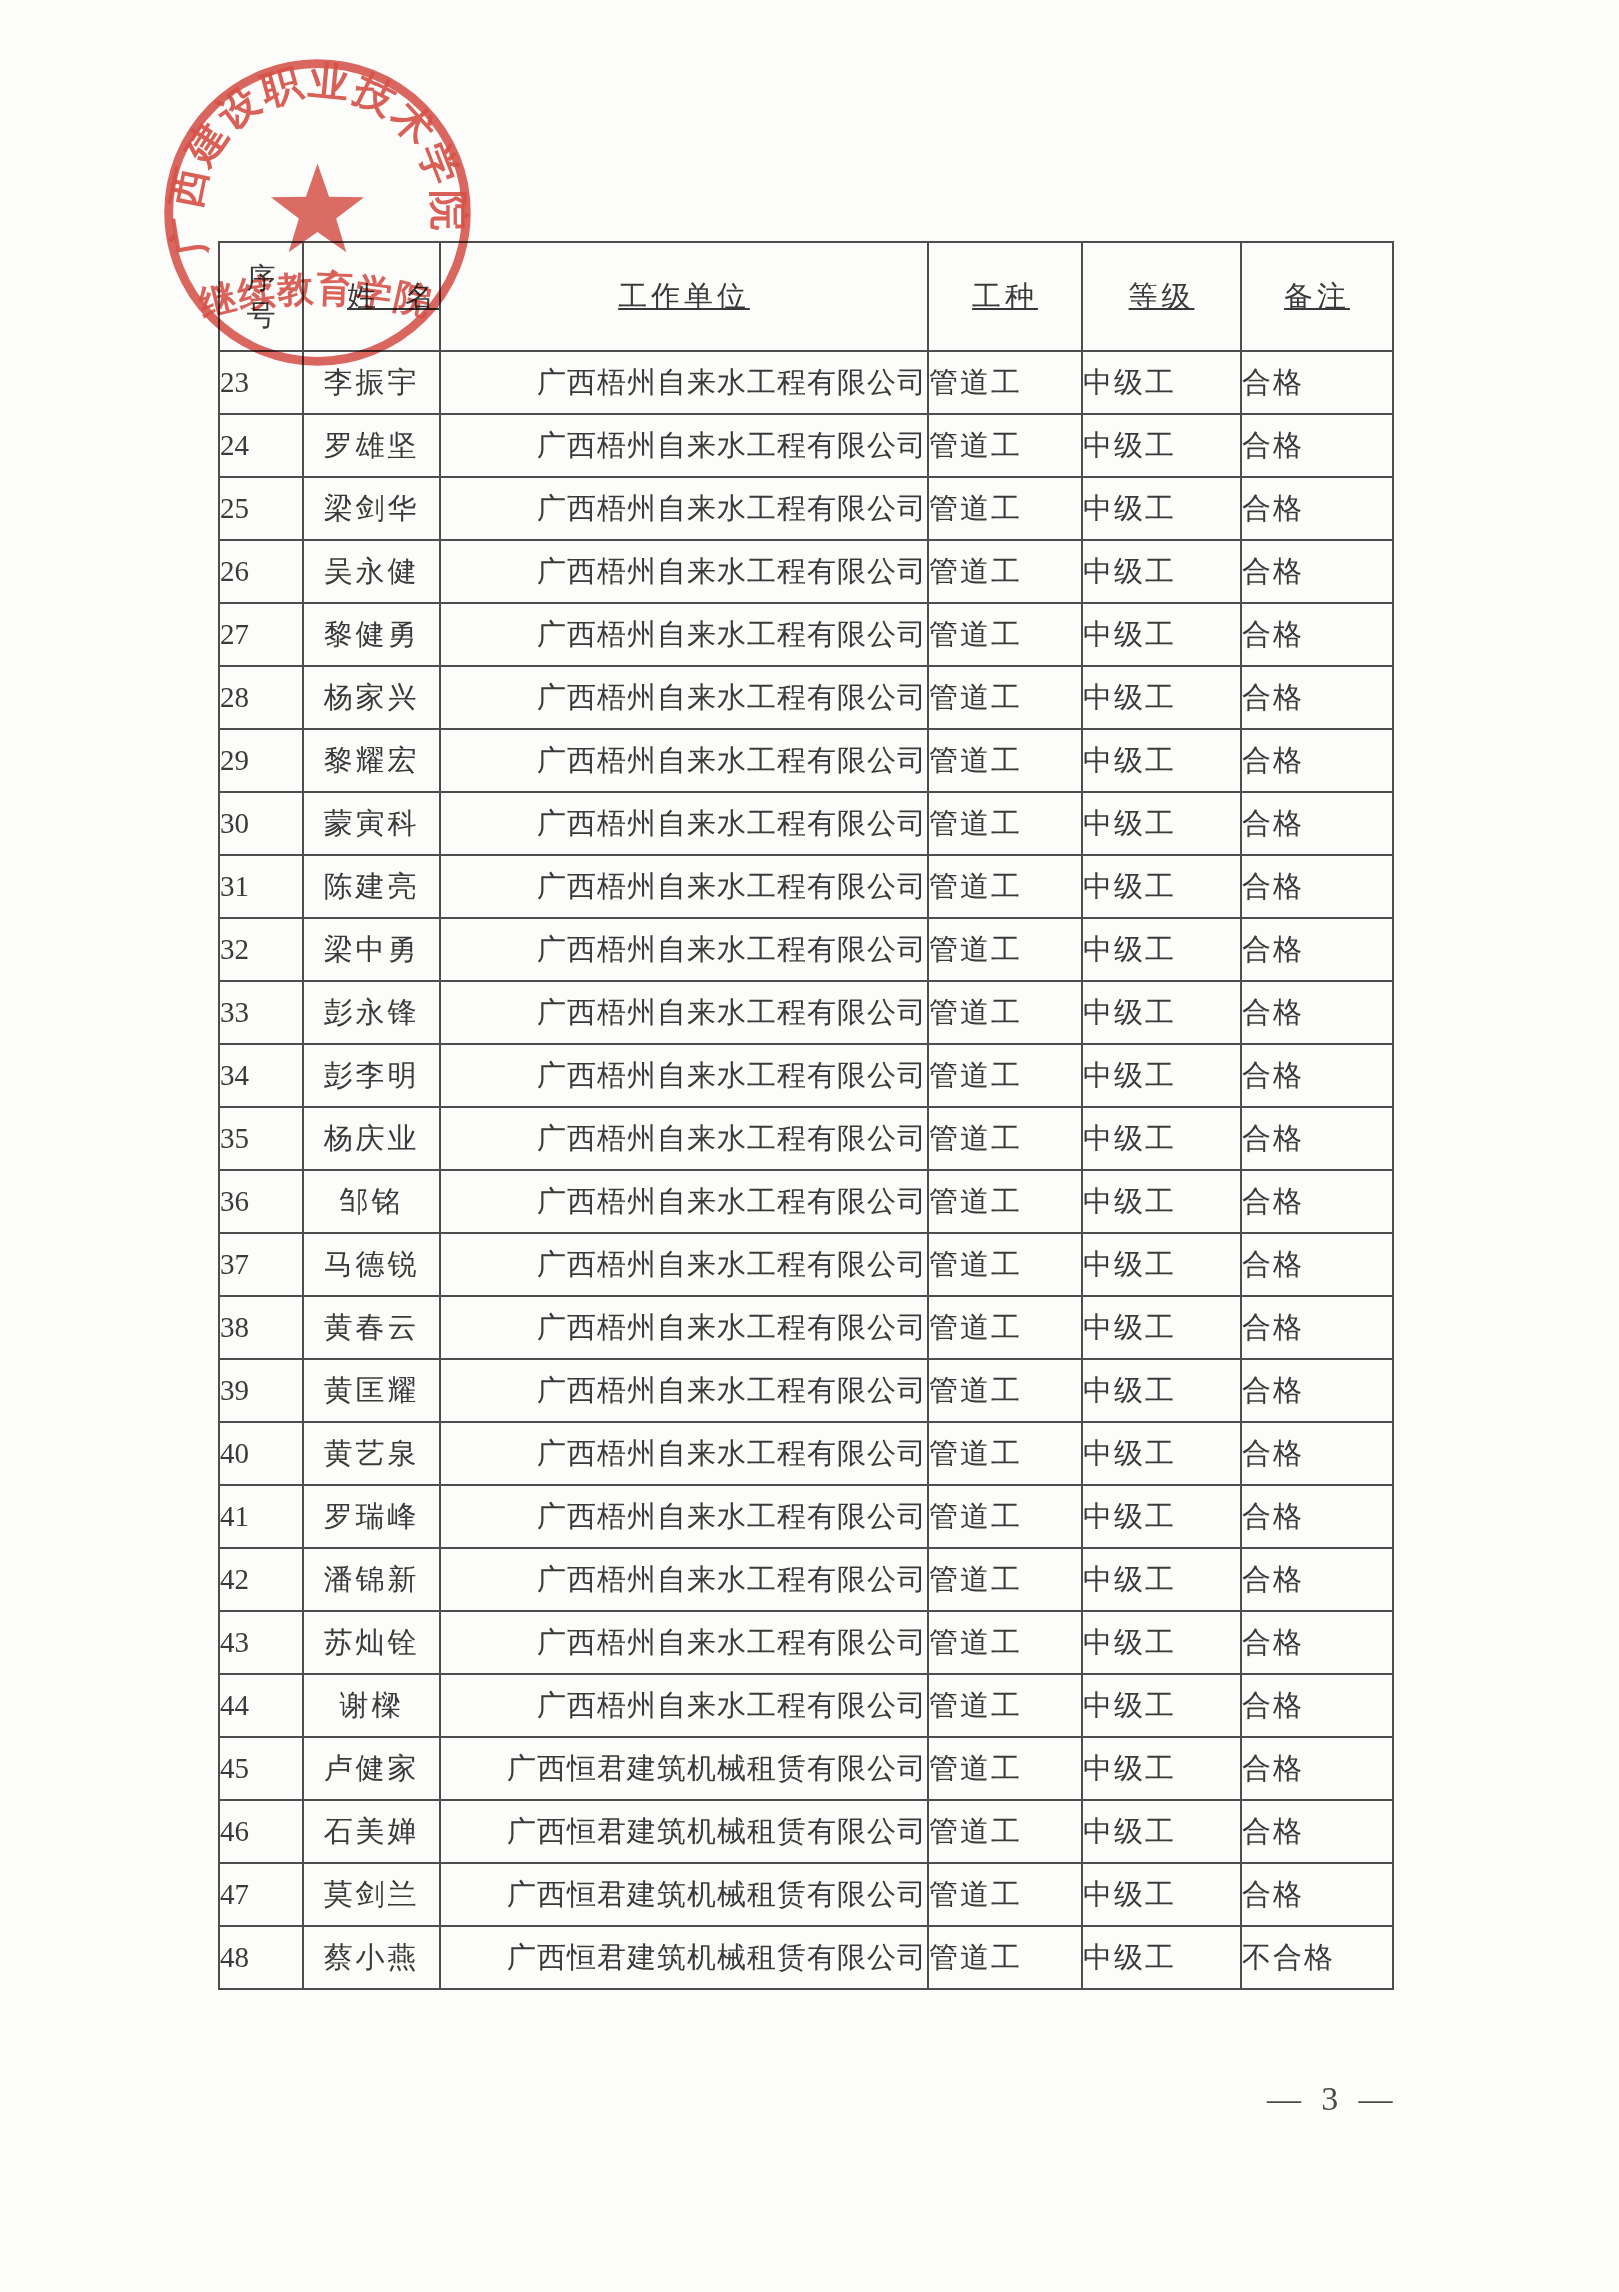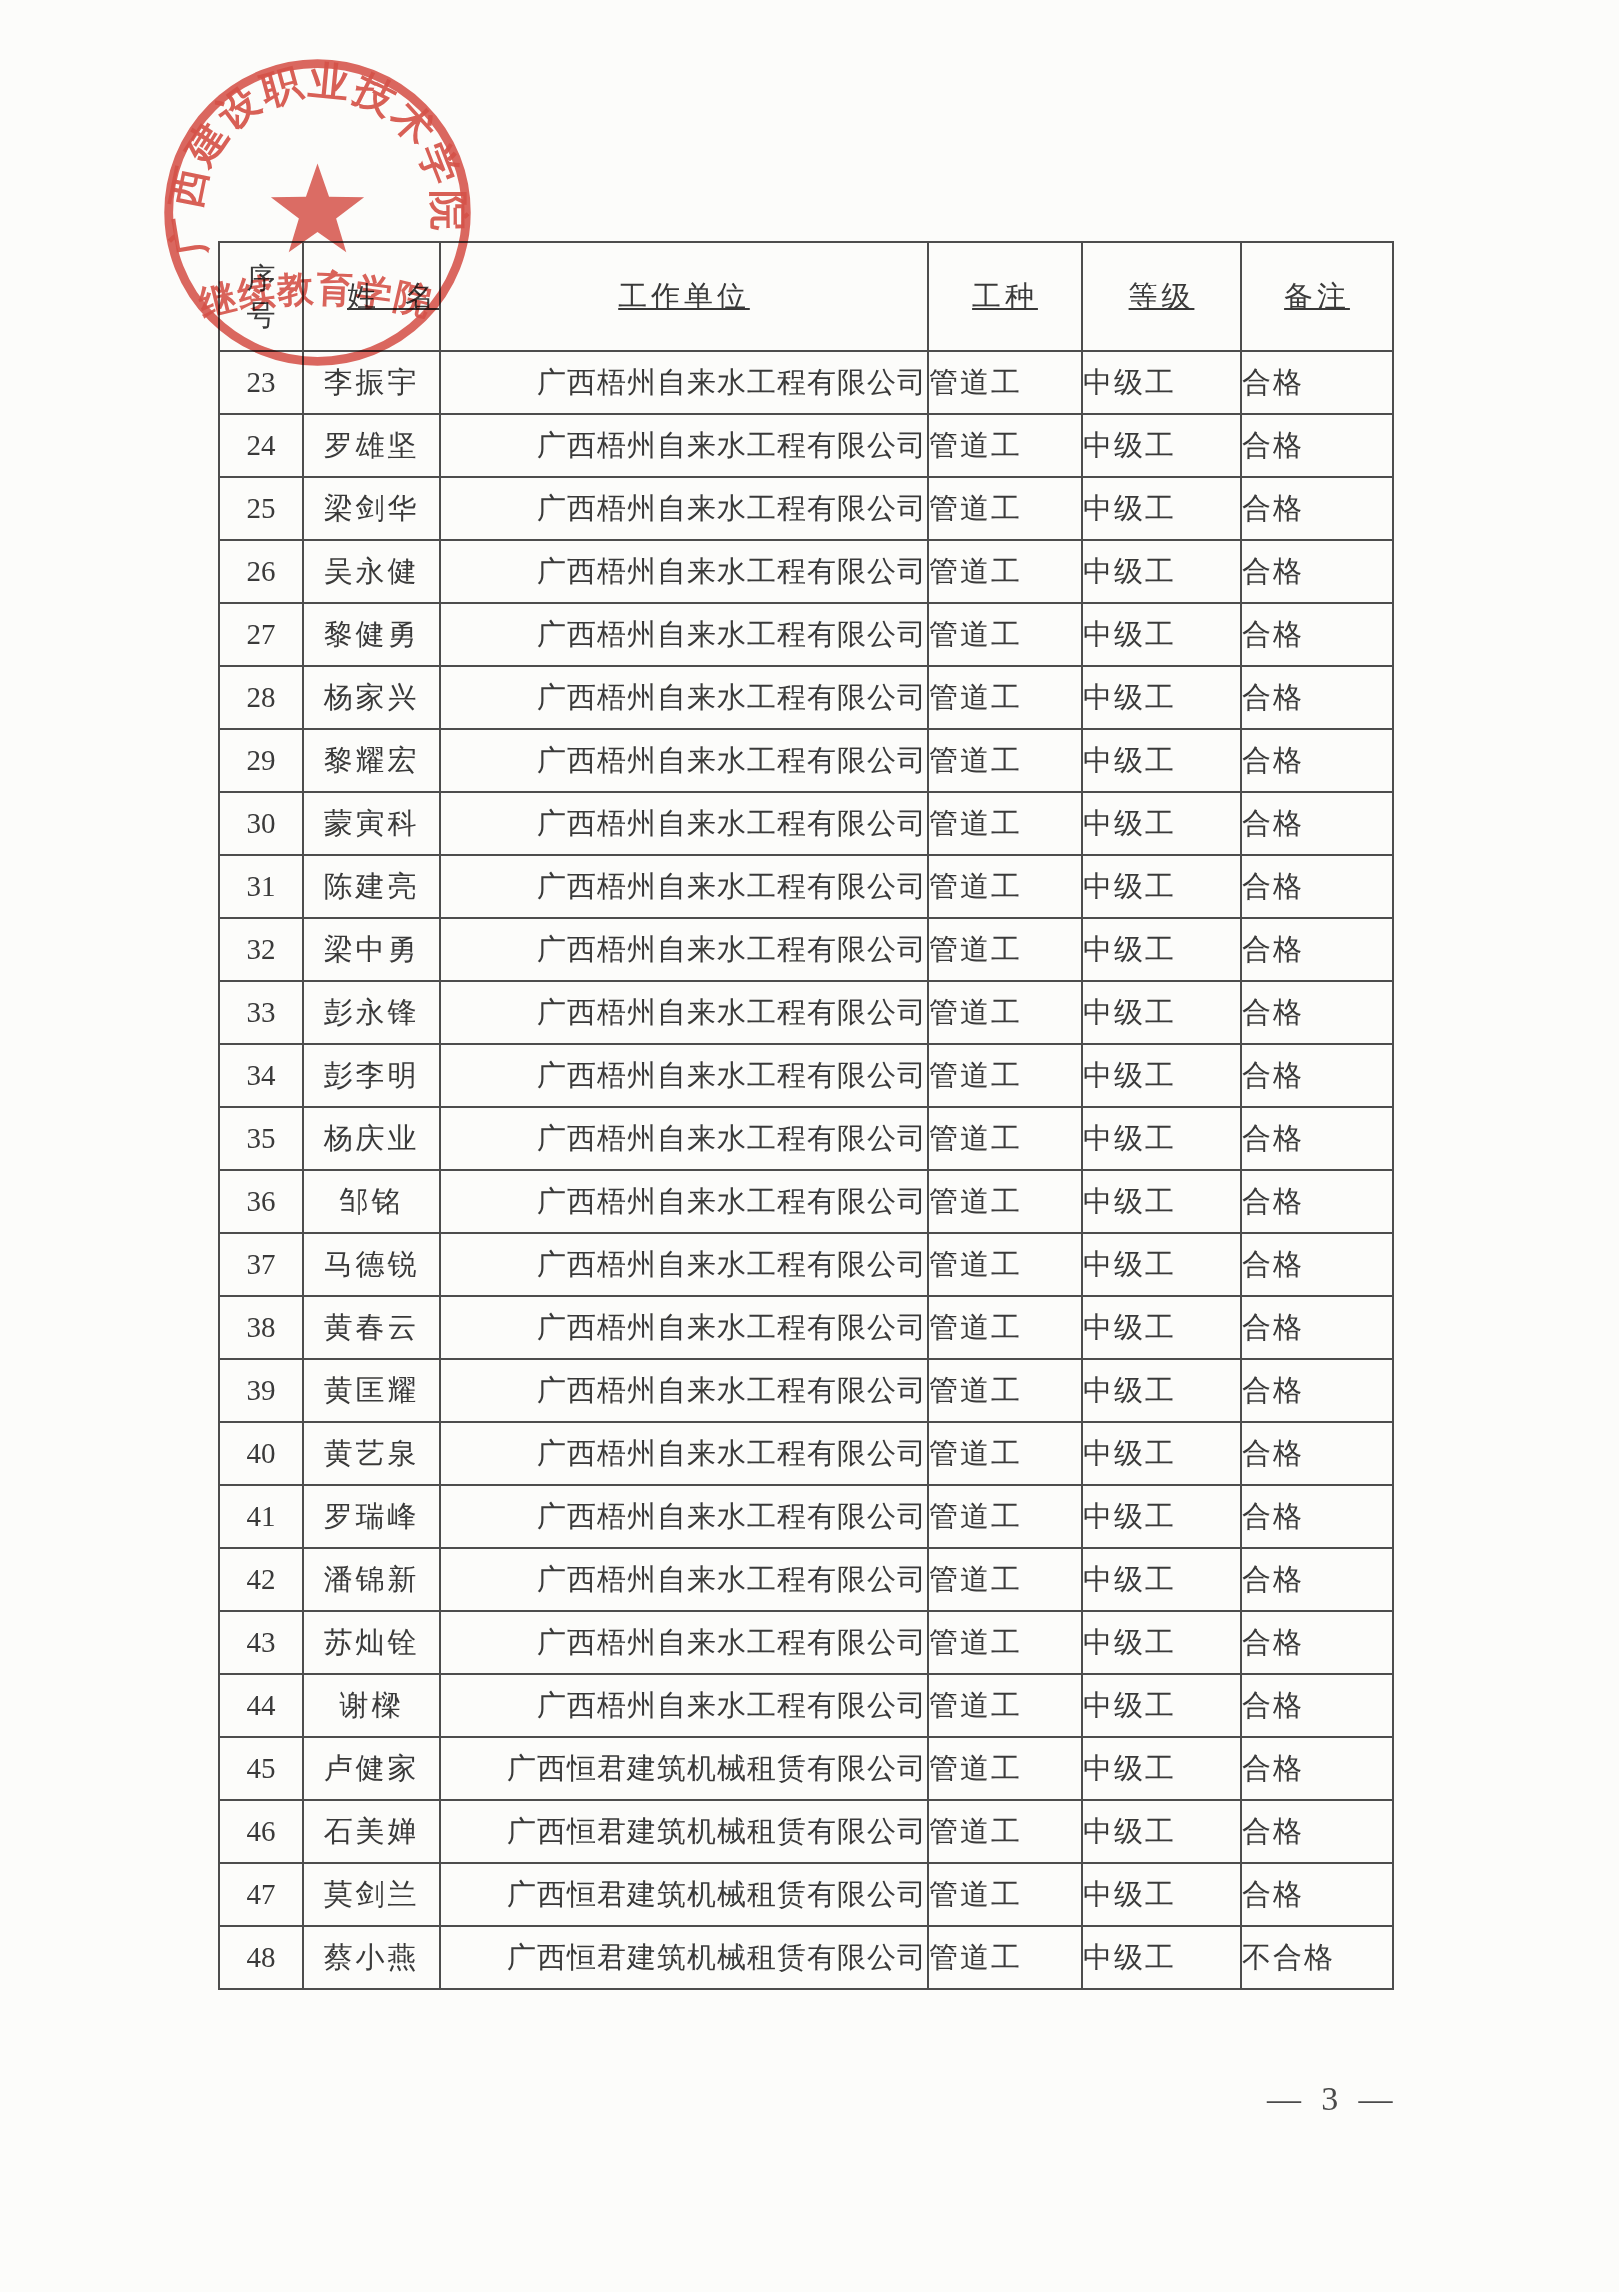"23" td.col-index { text-align: center -> none }
